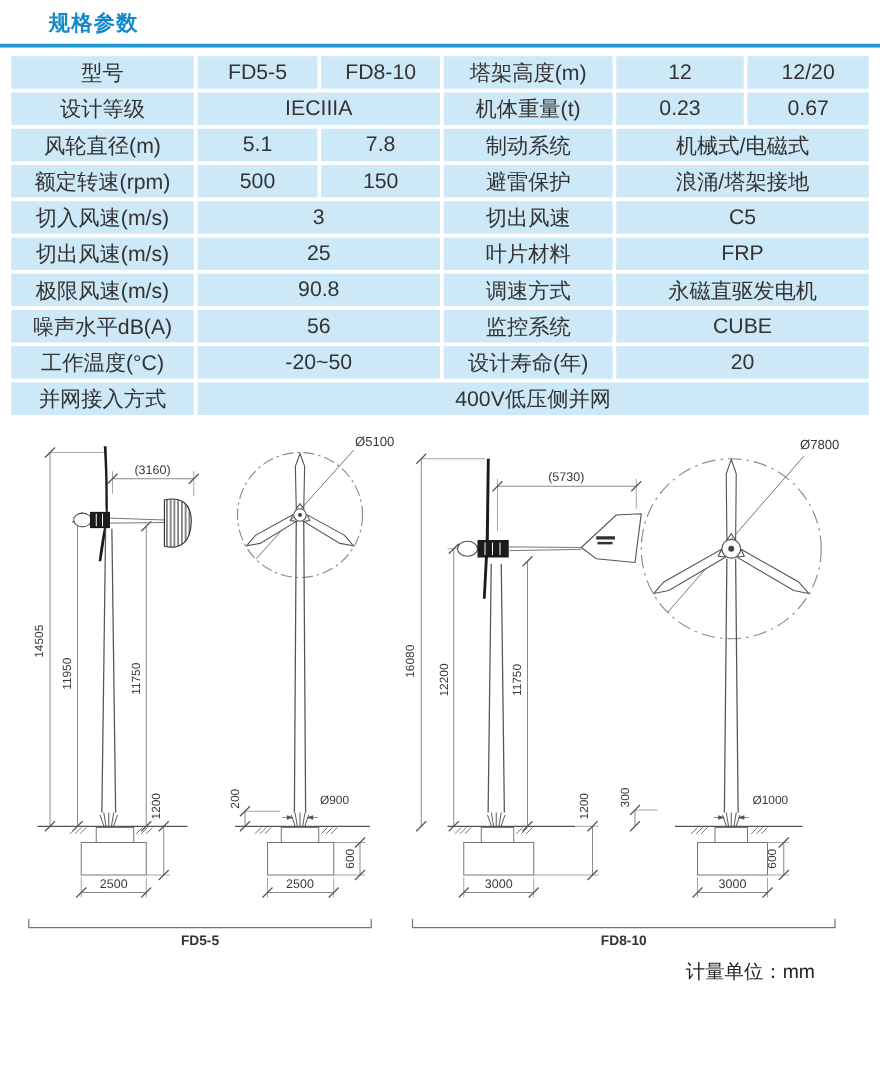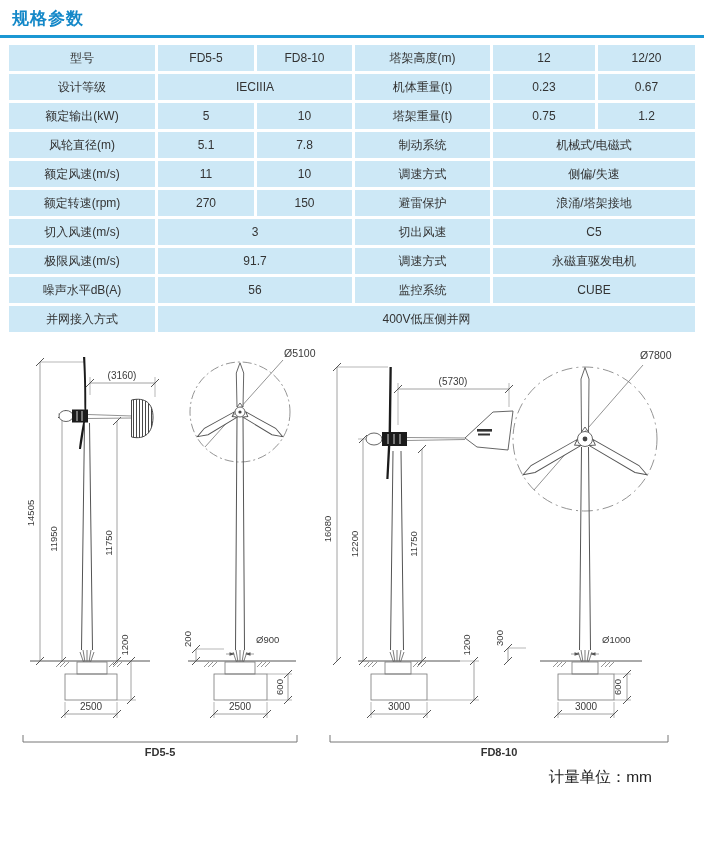"规格参数" .title { margin-left: none -> 27px }
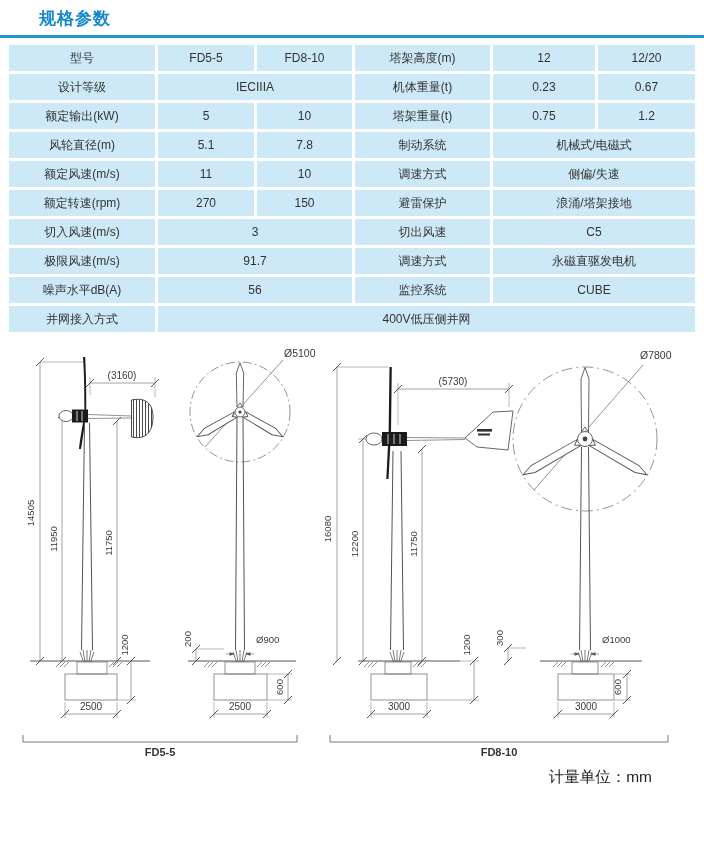"型号" table.spec td { font-size: 12px -> 17px }
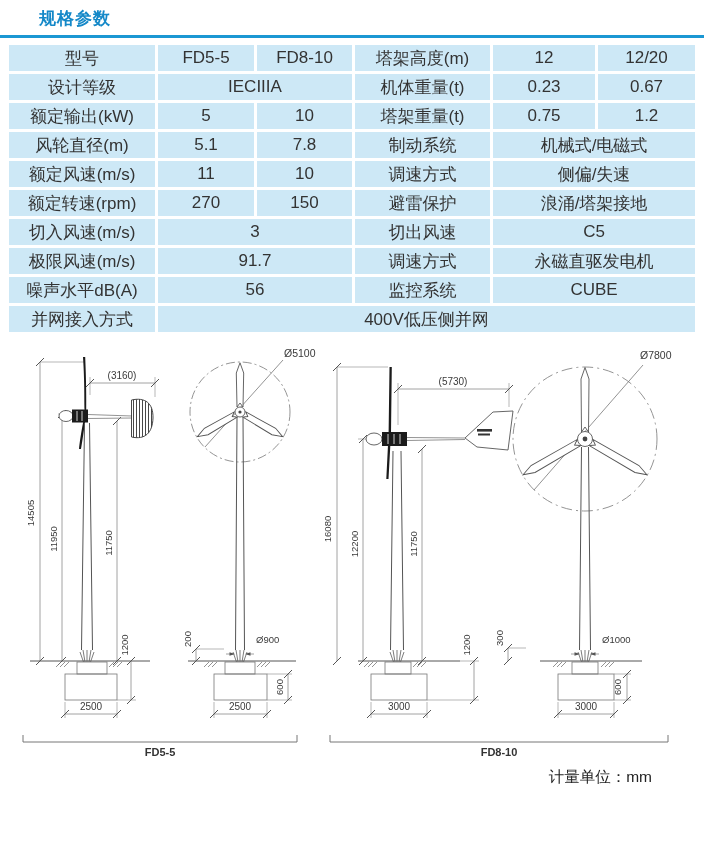"额定输出(kW)" tr { html: <tr> <td>额定输出(kW)</td> <td>5</td> <td>10</td> <td>塔架重量(t)</td> <td>0.75</td> <td>1.2</td> </tr> -> none }
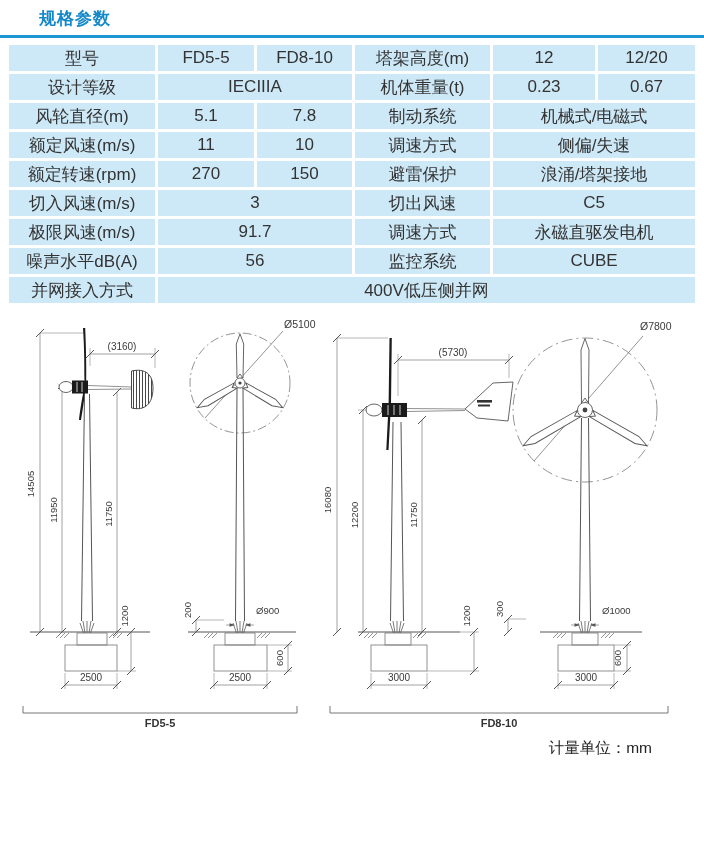"额定风速(m/s)" tr { html: <tr> <td>额定风速(m/s)</td> <td>11</td> <td>10</td> <td>调速方式</td> <td>侧偏/失速</td> </tr> -> none }
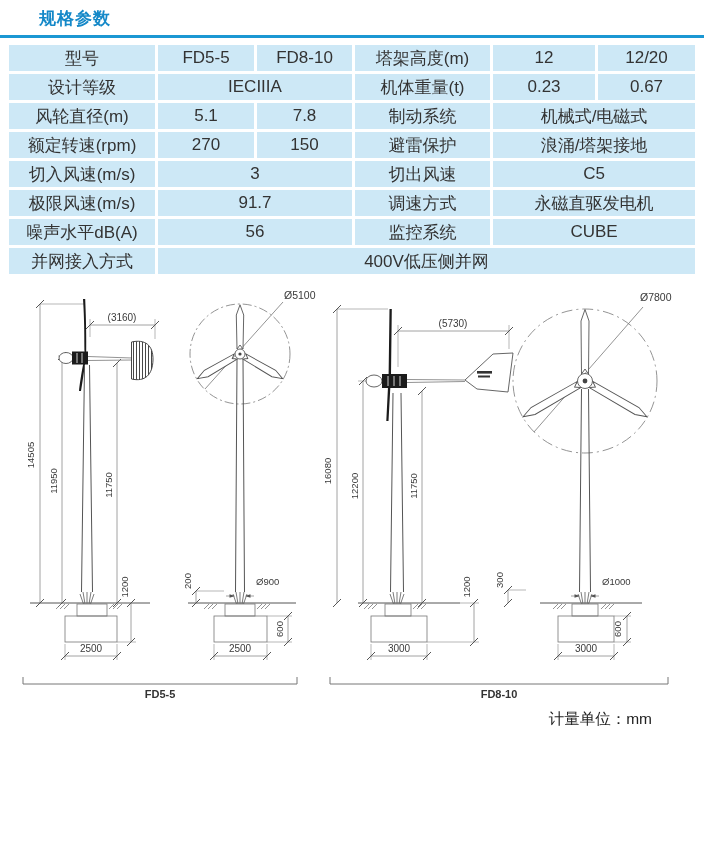"270" td { text: 270 -> 500 }
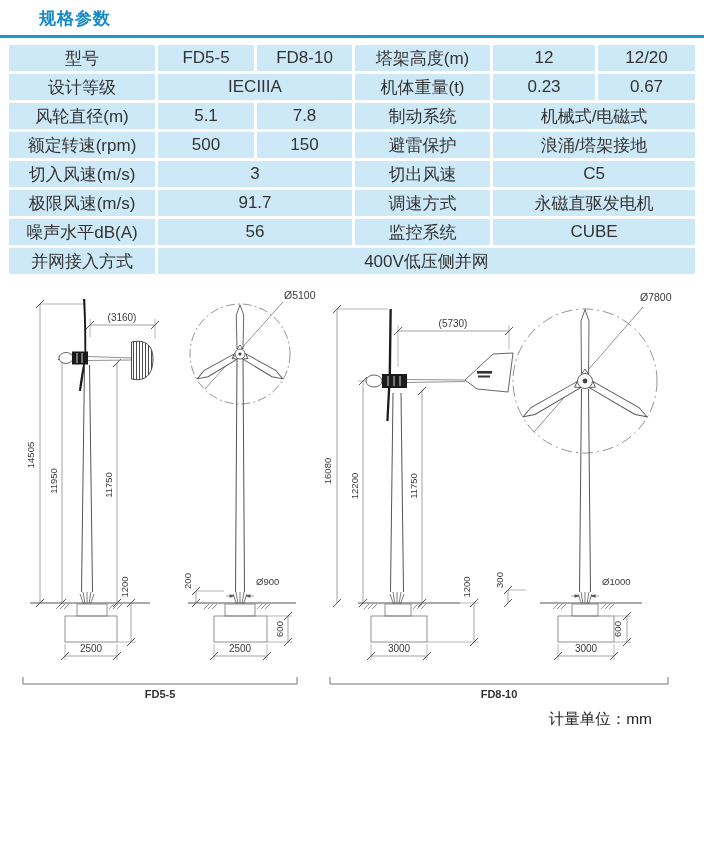"切出风速(m/s)" tr { html: none -> <tr> <td>切出风速(m/s)</td> <td>25</td> <td>叶片材料</td> <td>FRP</td> </tr> }
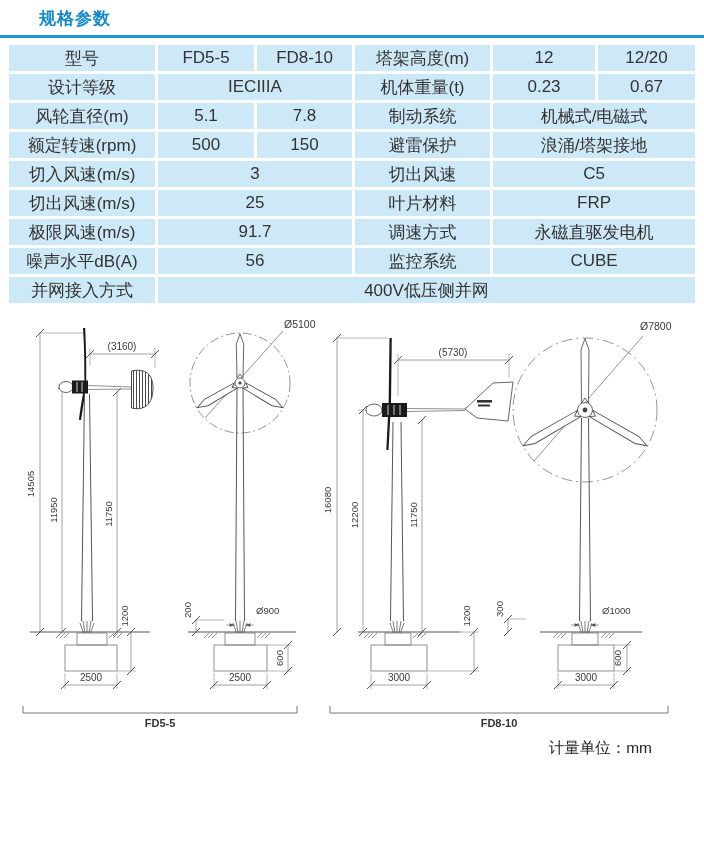"91.7" td { text: 91.7 -> 90.8 }
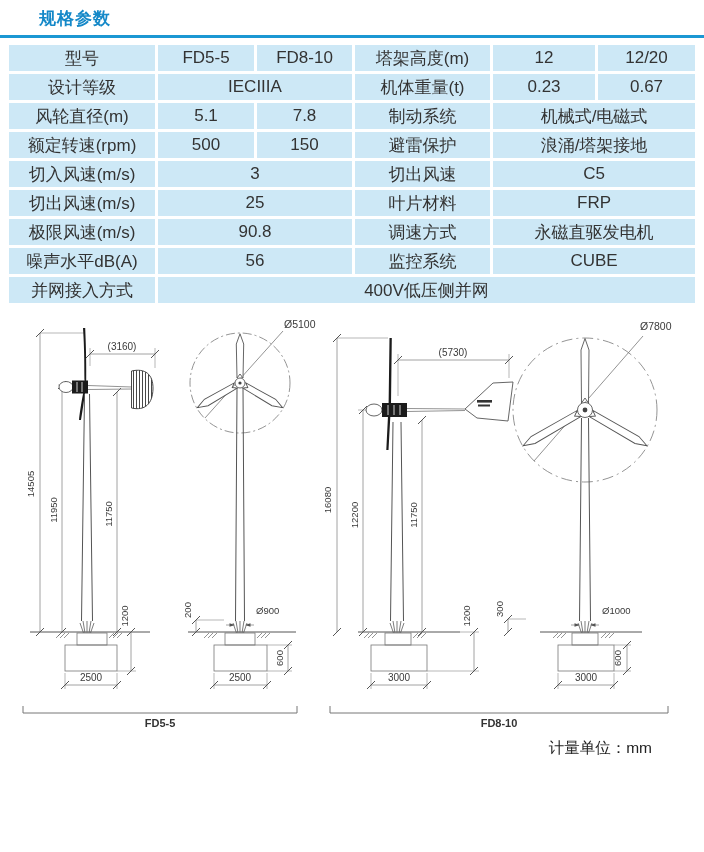"工作温度(°C)" tr { html: none -> <tr> <td>工作温度(°C)</td> <td>-20~50</td> <td>设计寿命(年)</td> <td>20</td> </tr> }
